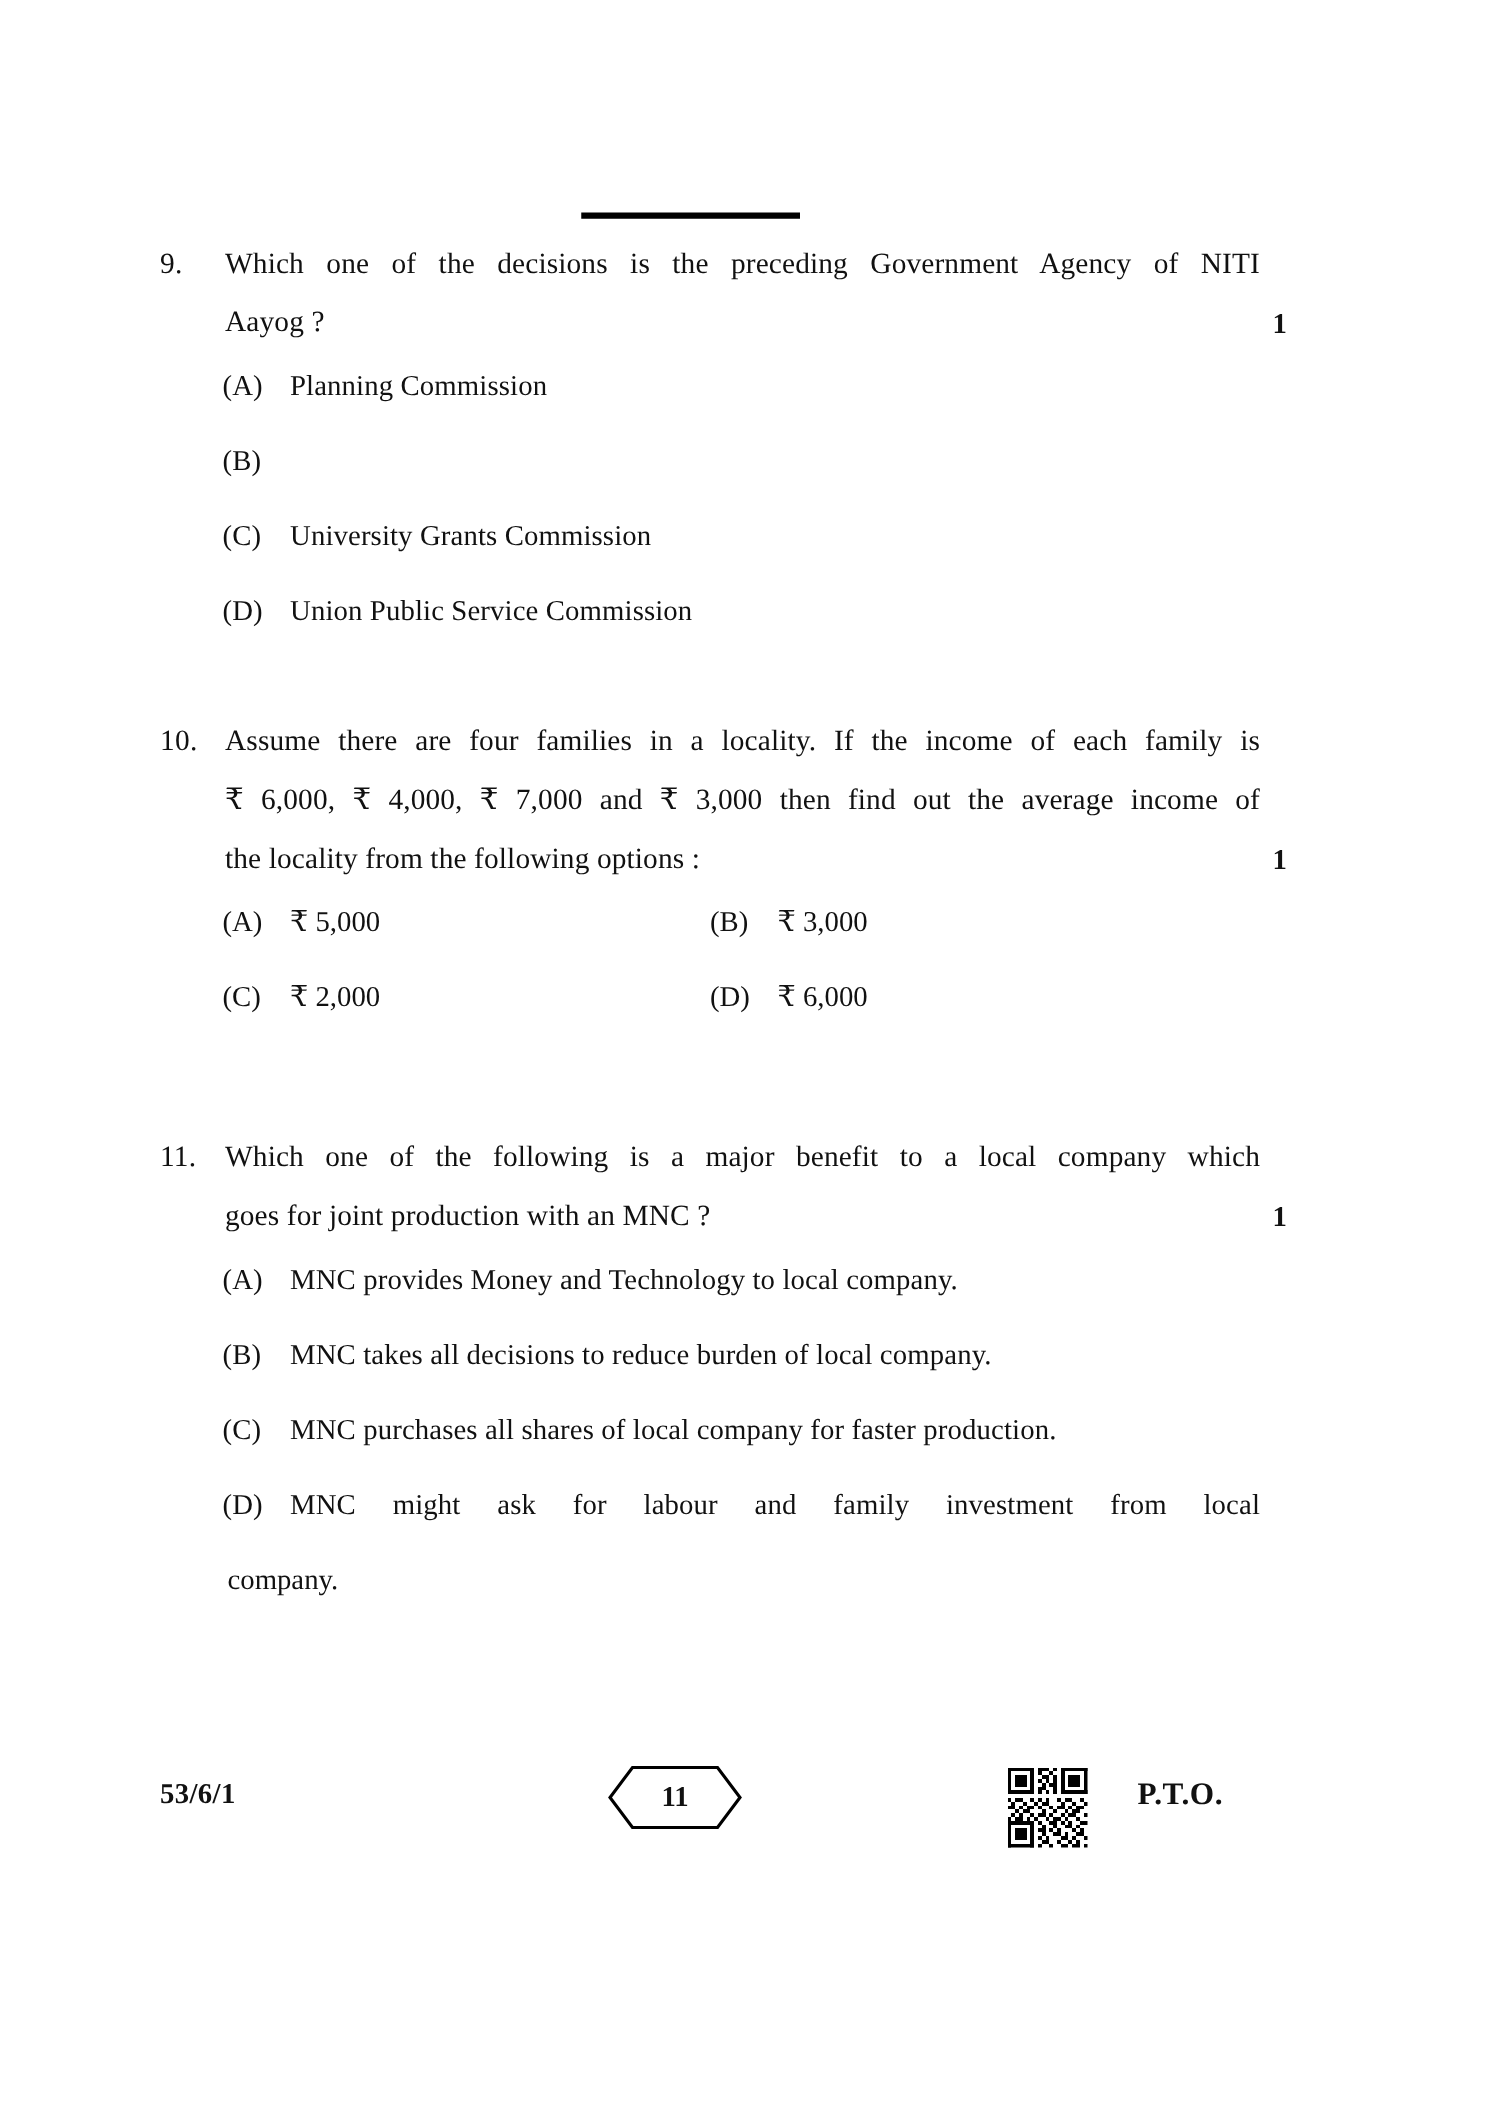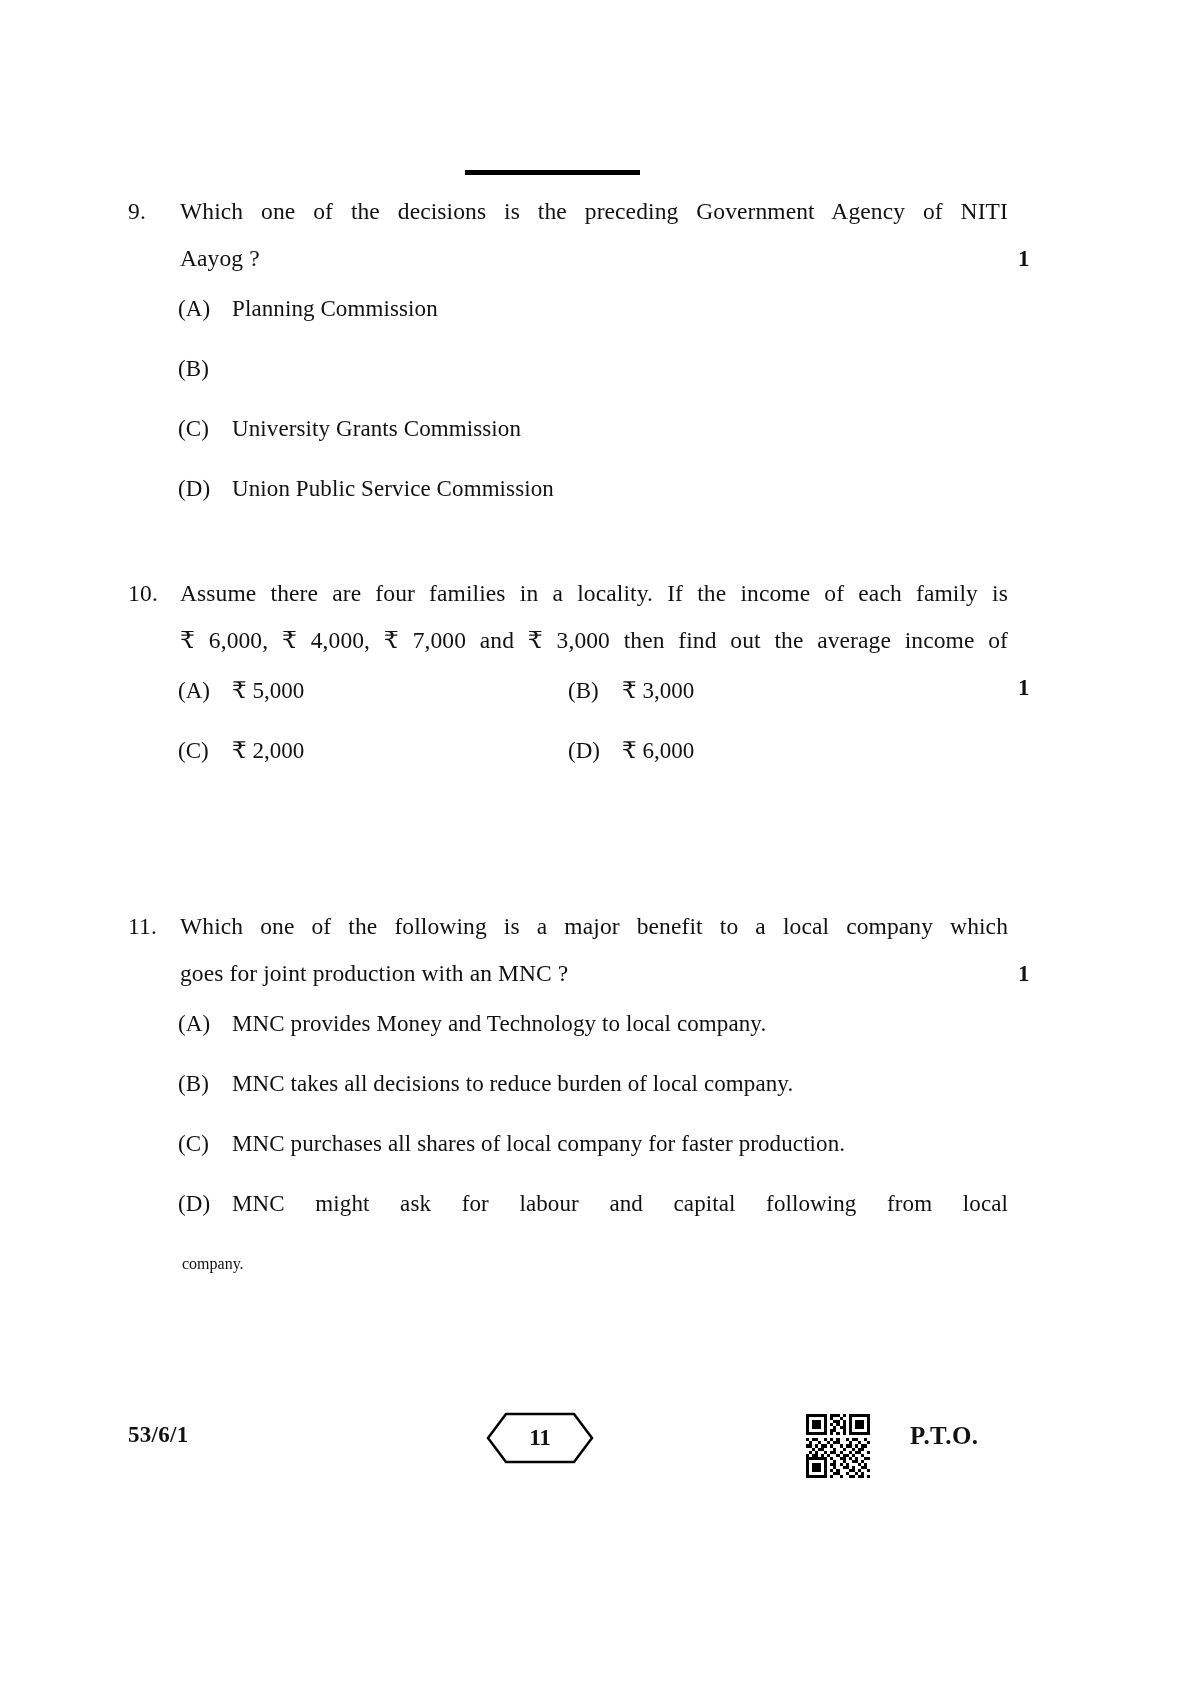"the locality from the following" div.q-line { html: none -> <div>the locality from the following options :</div> }
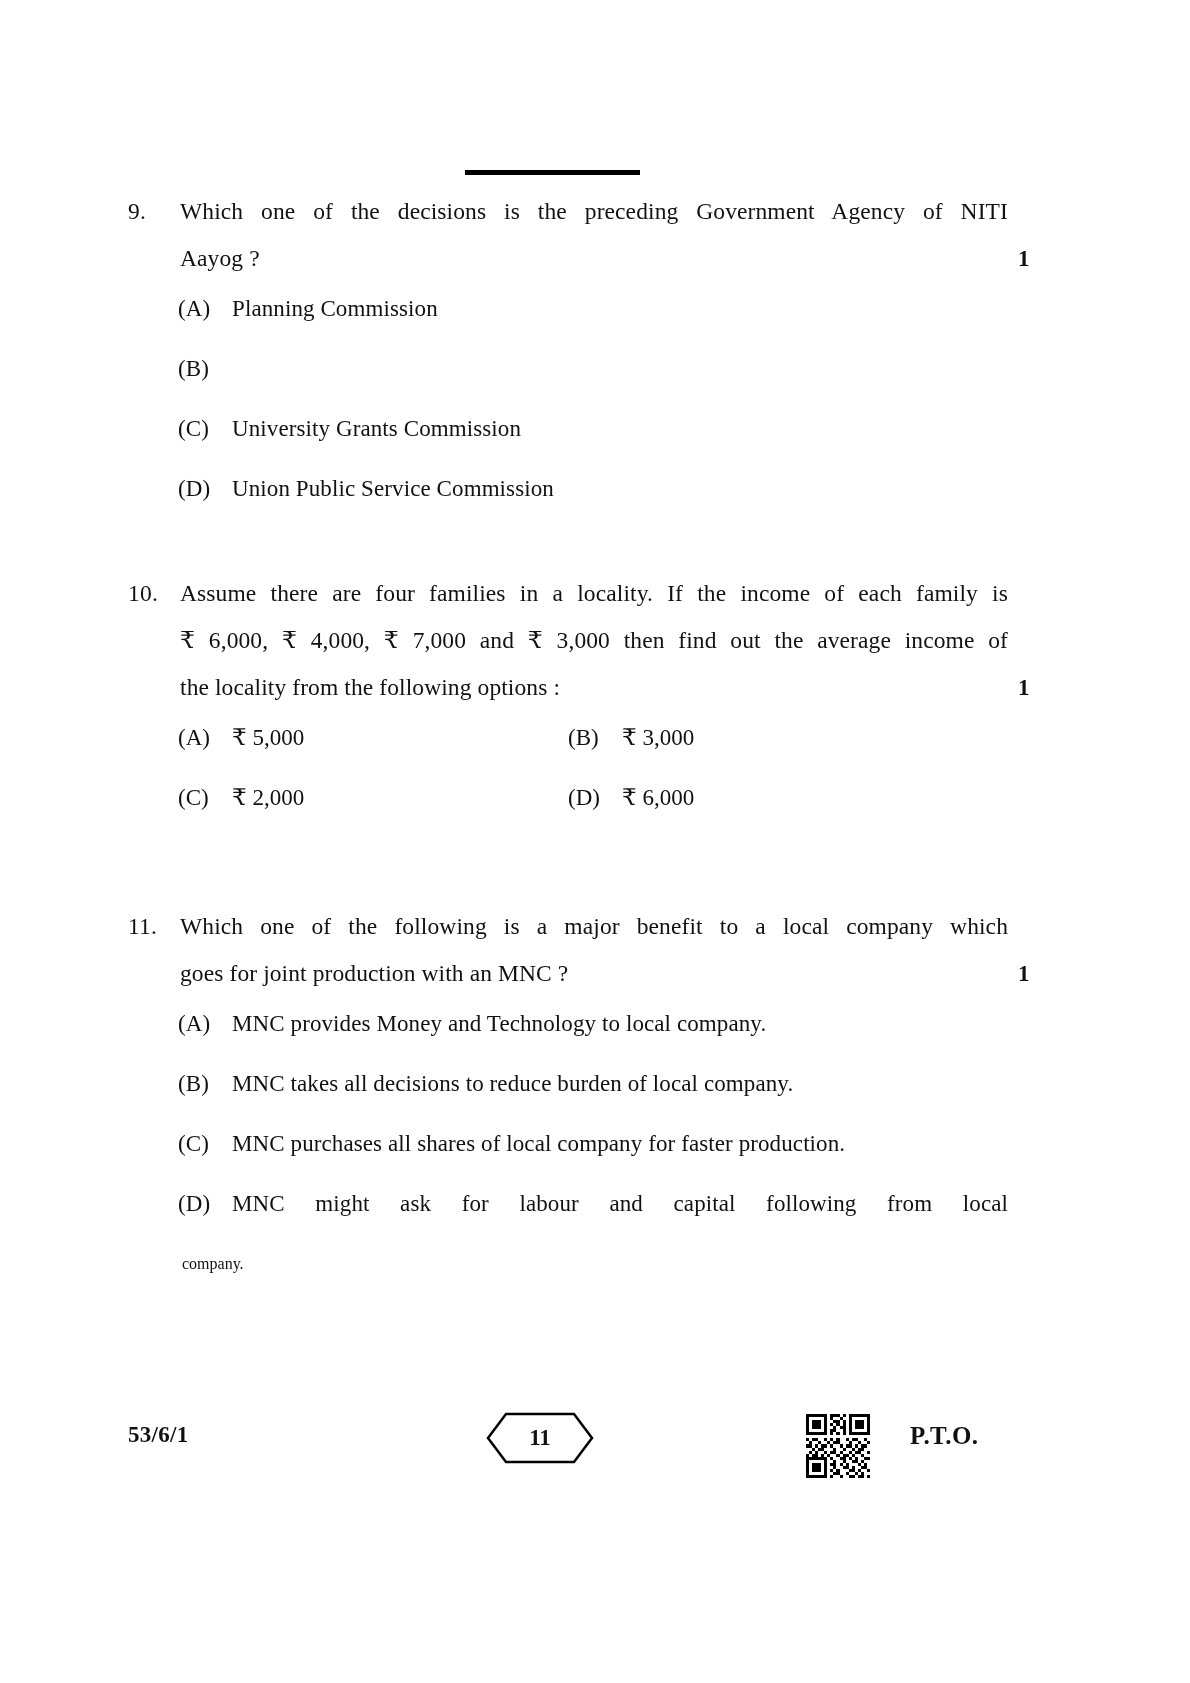"MNC might ask for labour" div.opt-txt { text: capital following -> family investment }
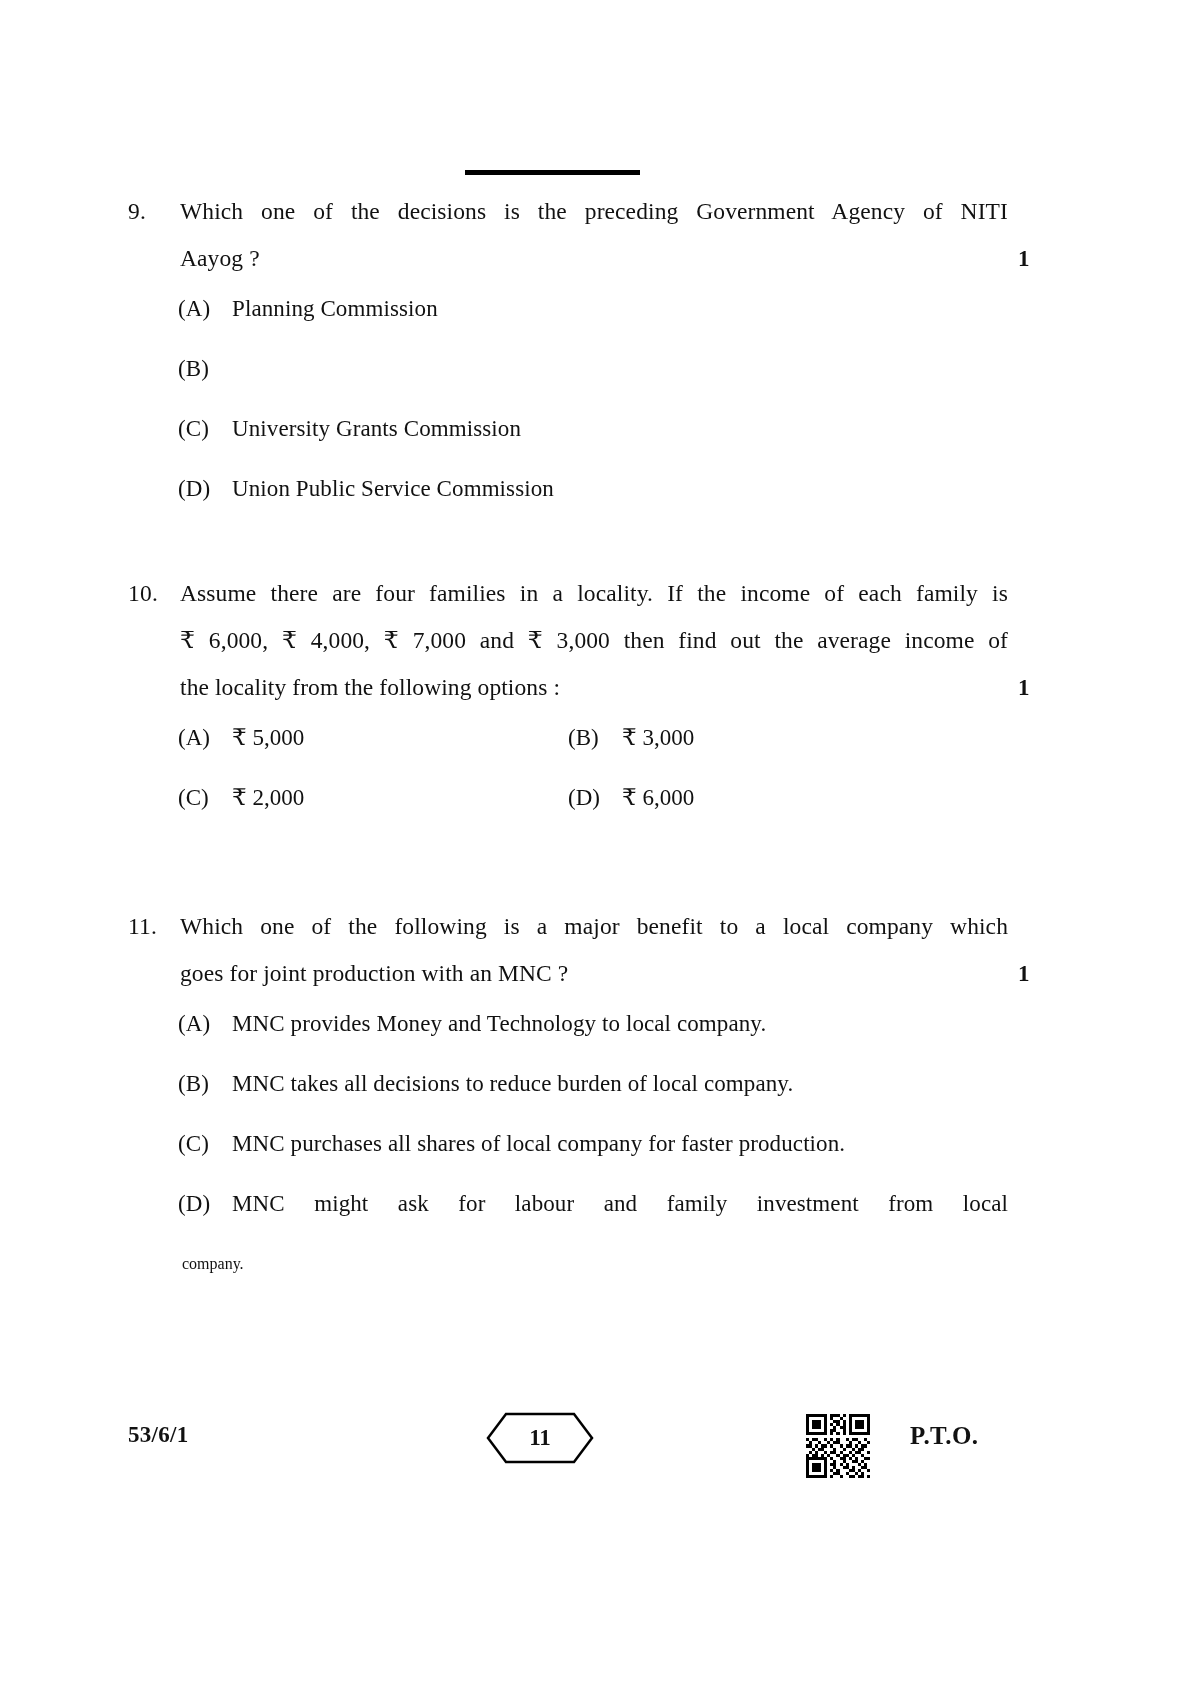"company." .opt-indent { font-size: 16px -> 23px }
